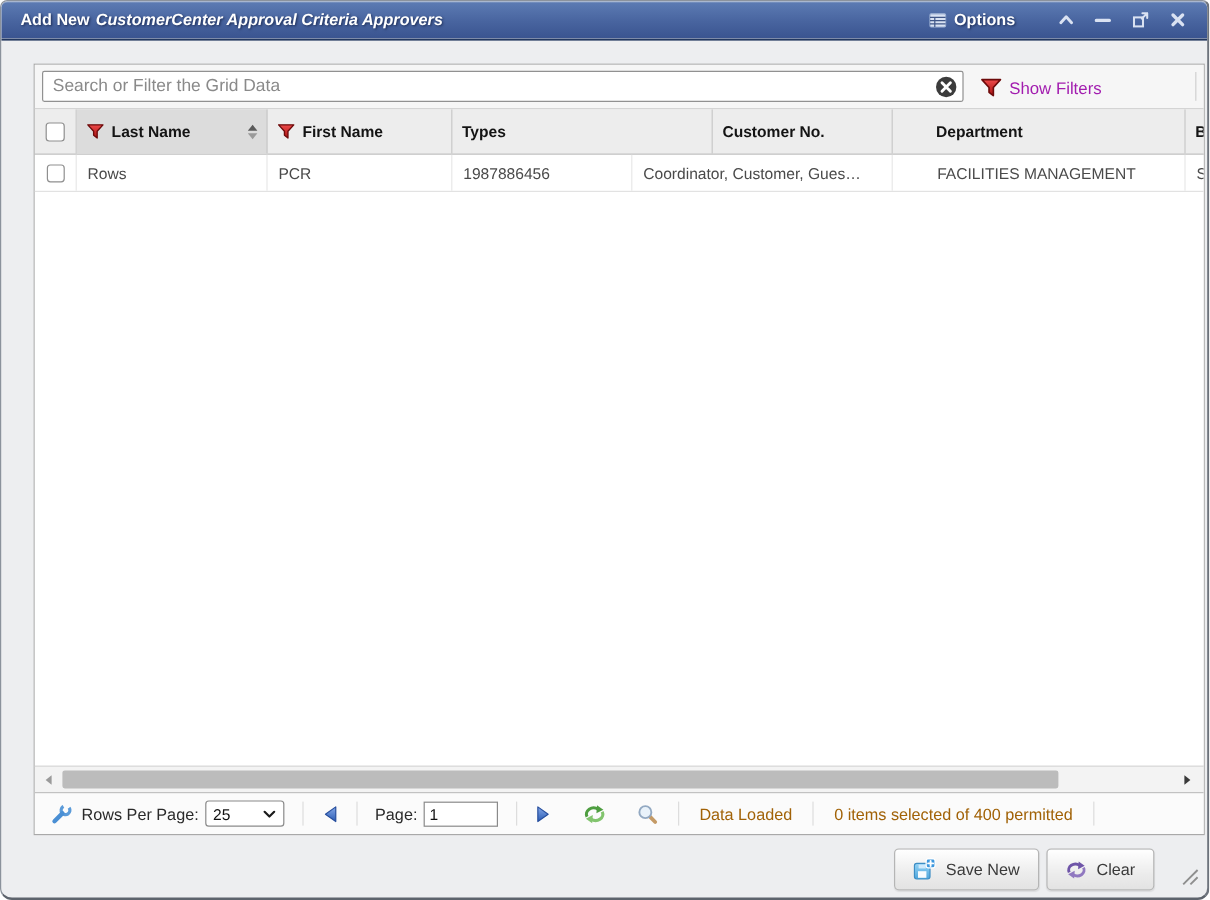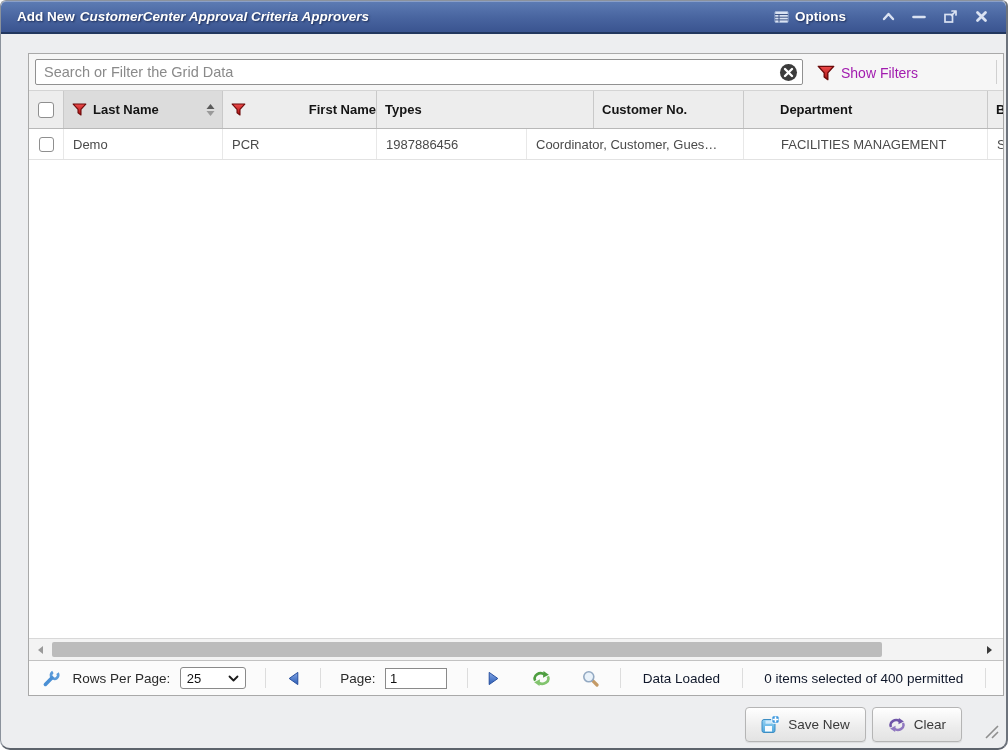"Last Name" .hcell { justify-content: space-between -> none }
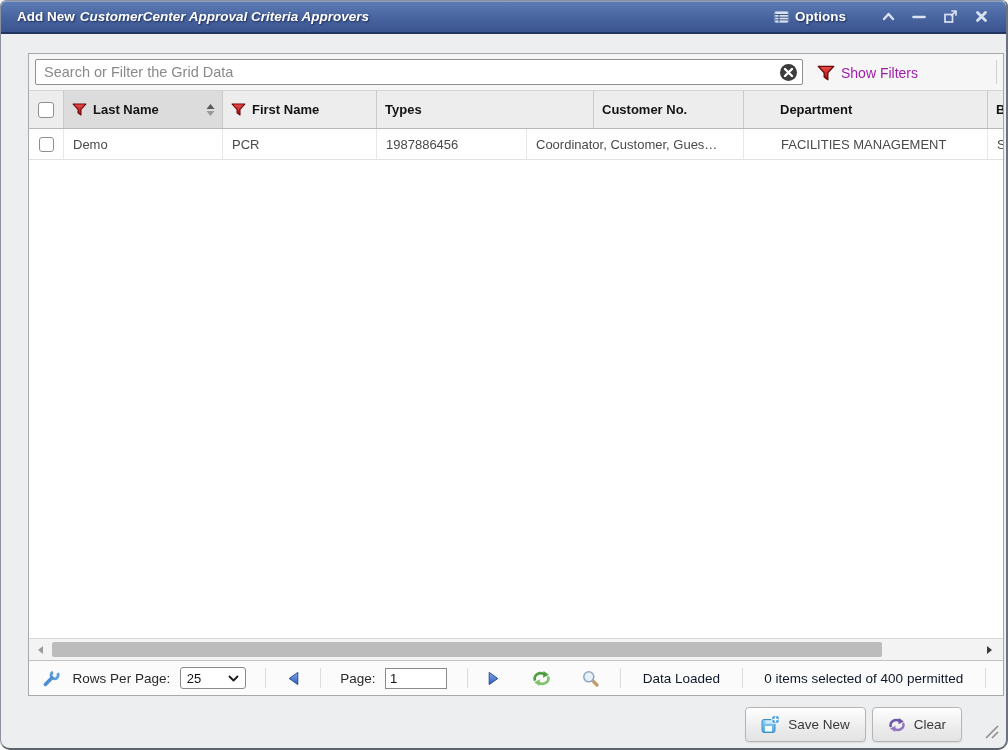"Demo" div.rcell { text: Demo -> Rows }
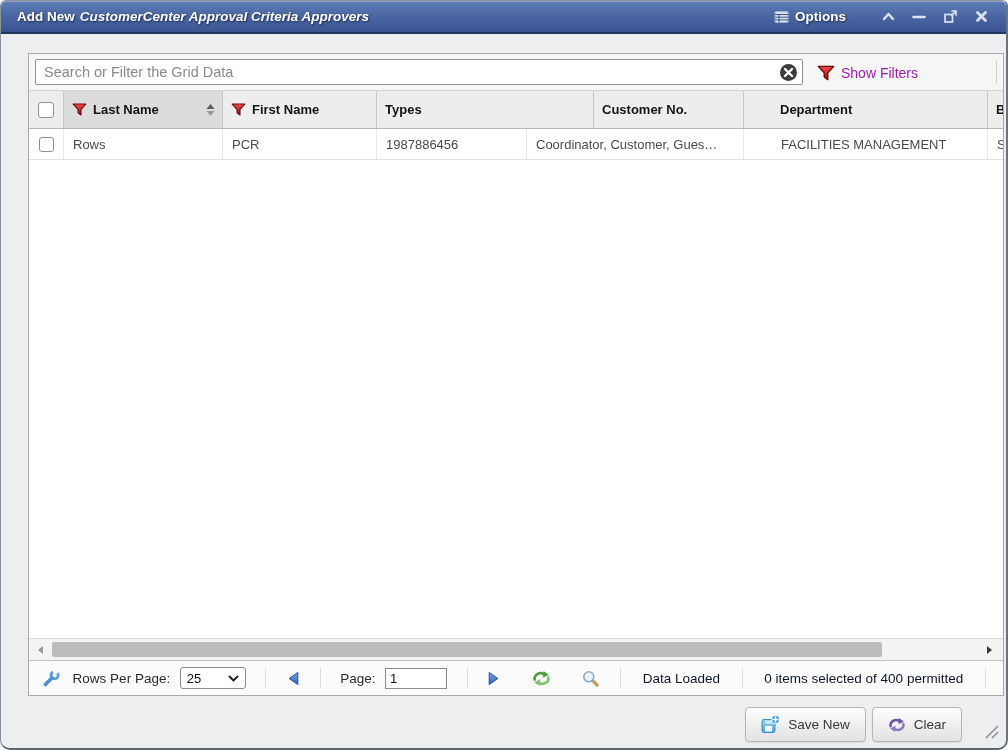"Rows Per Page:" .pager { justify-content: space-between -> none }
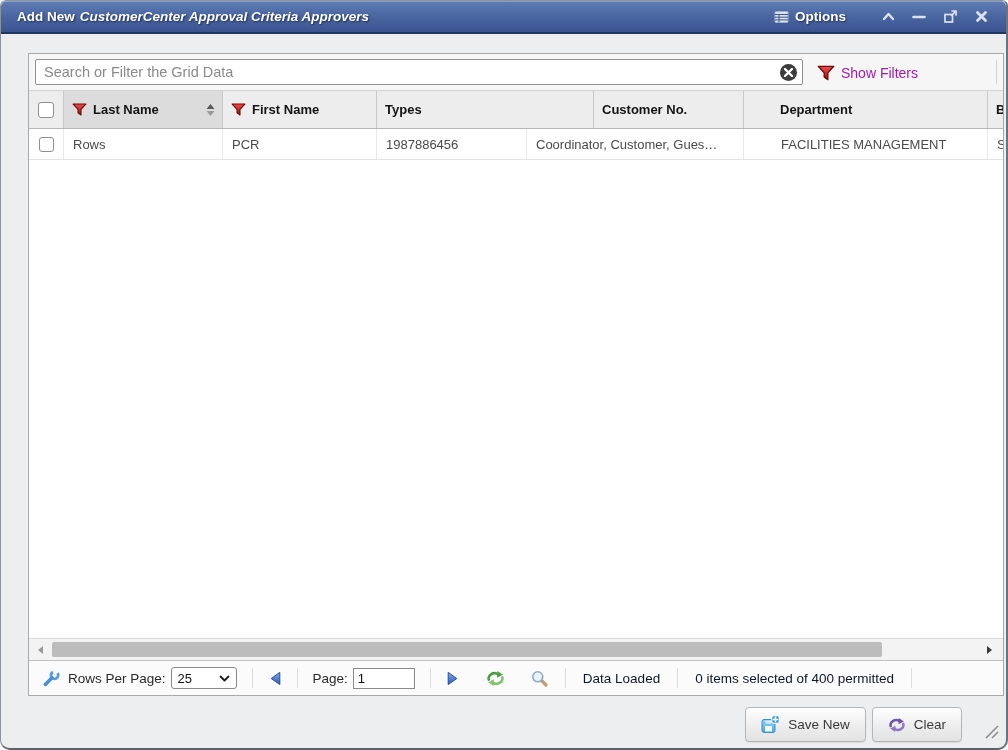"Data Loaded" .status-text,.selection-text { color: #0f172a -> #a16207 }
